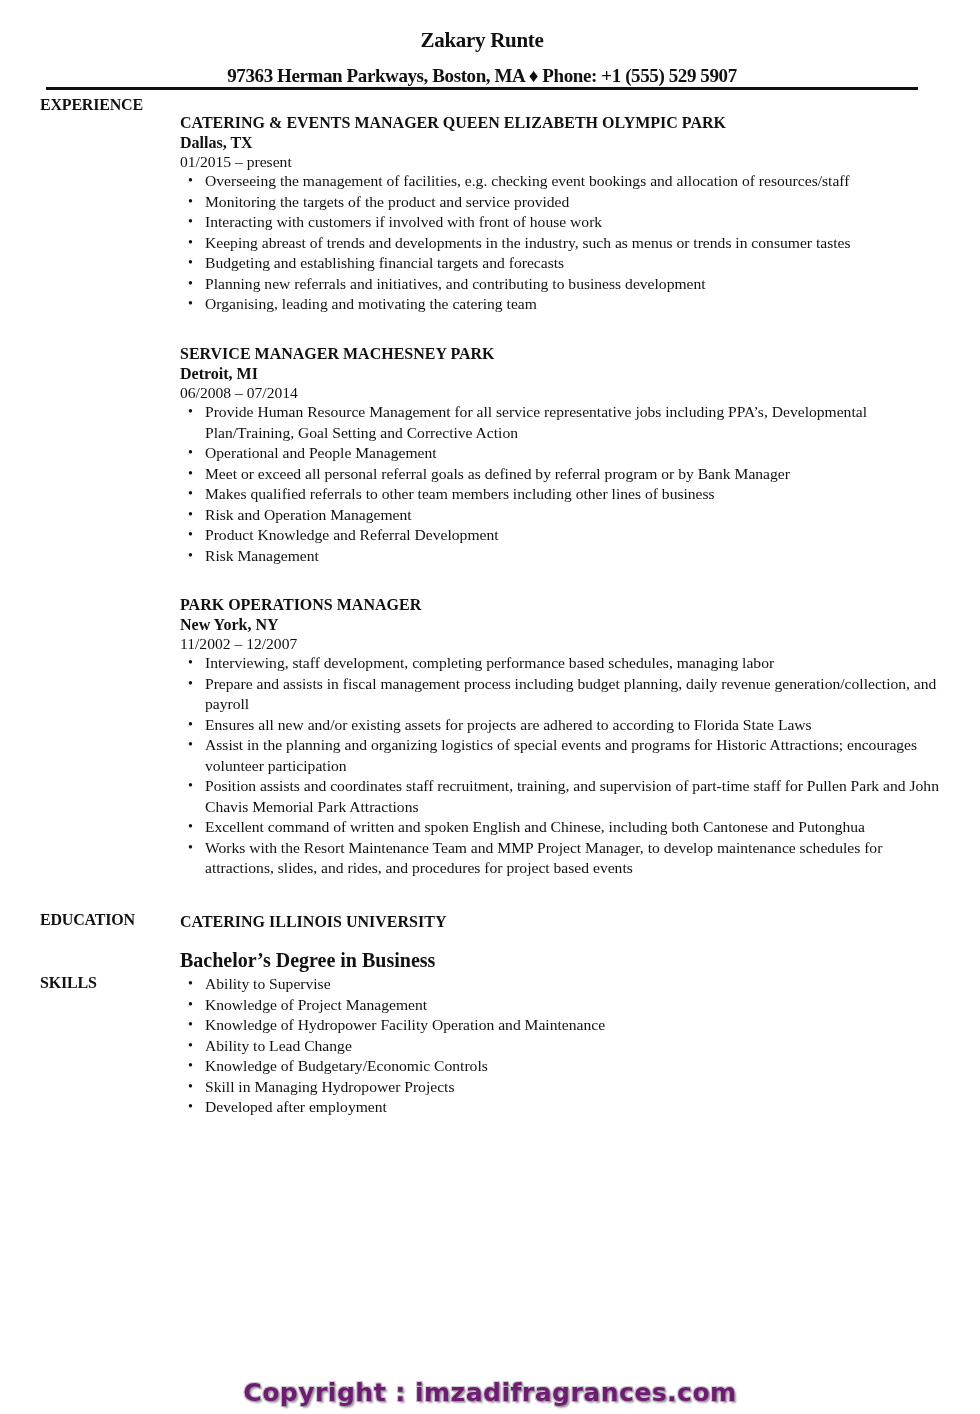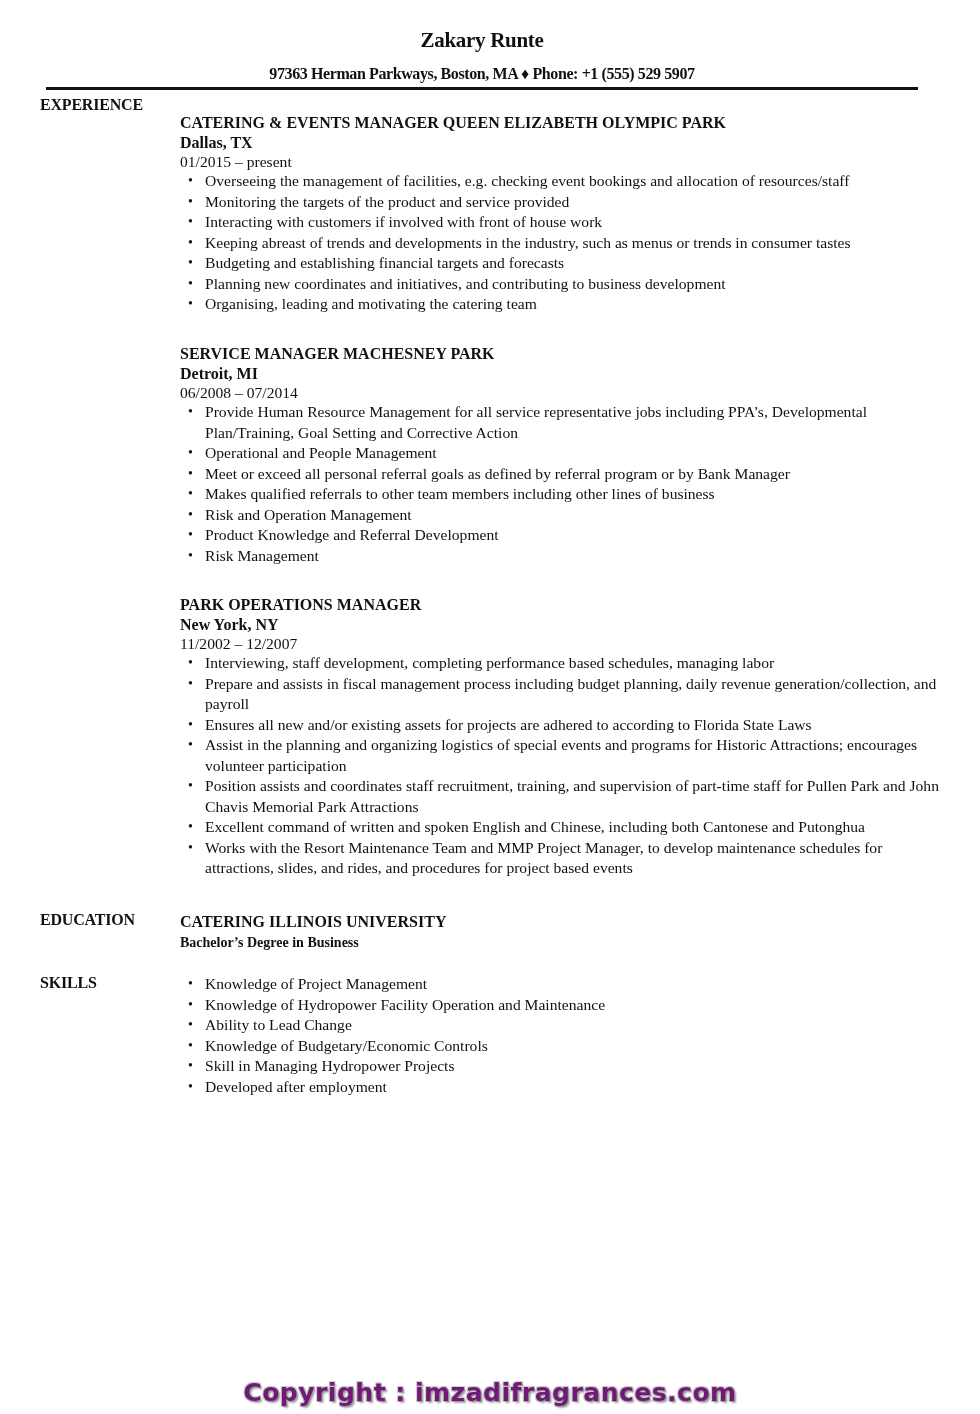"97363 Herman Parkways, Boston, MA" .contact { font-size: 16px -> 19px }
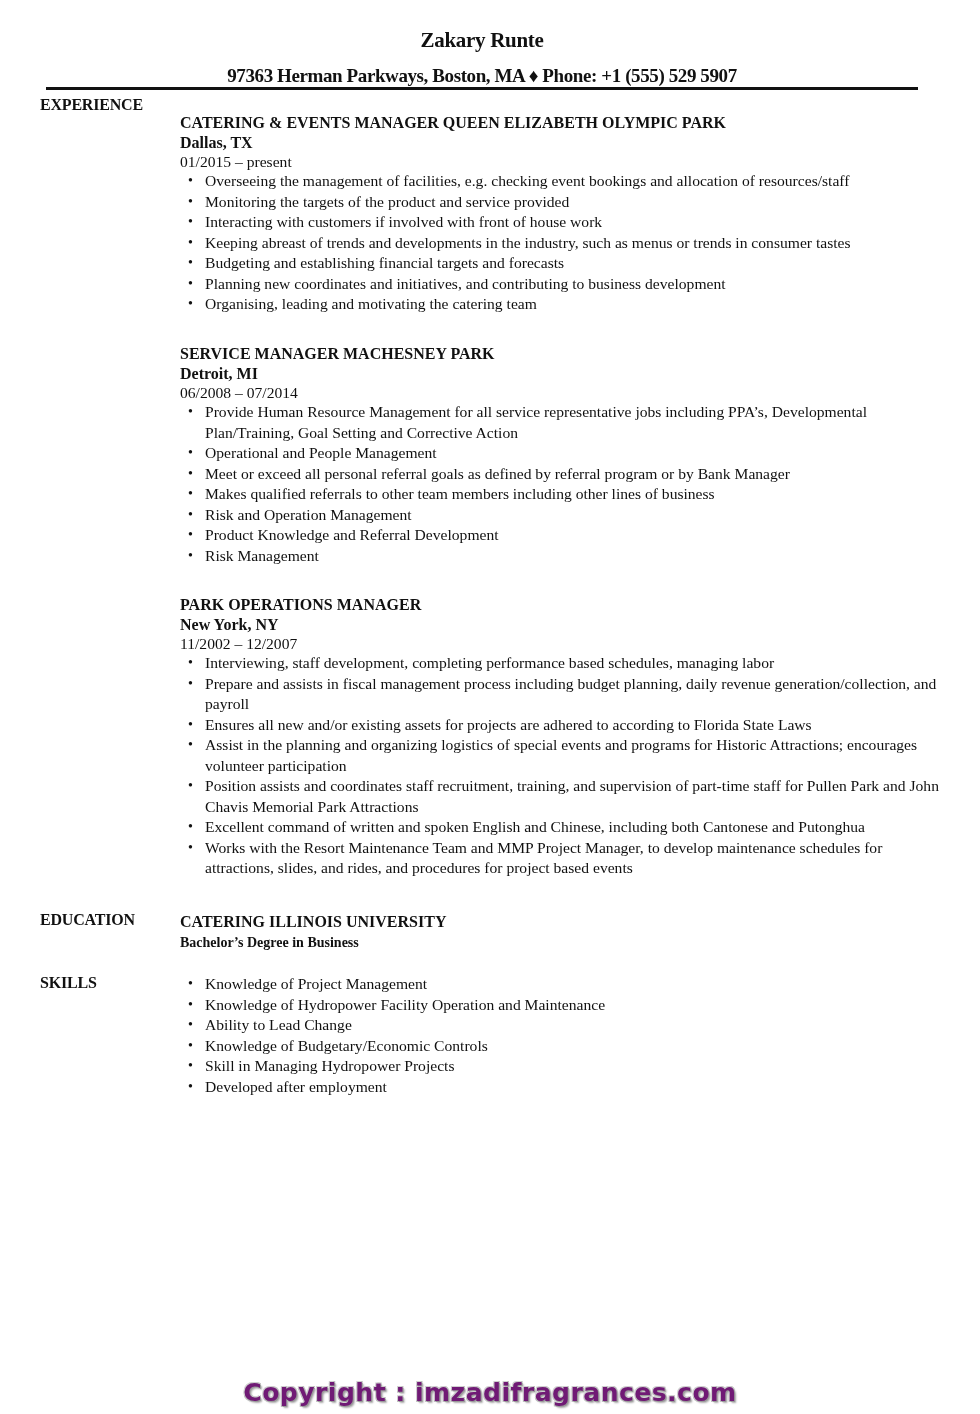"Planning new coordinates and" li { text: coordinates -> referrals }
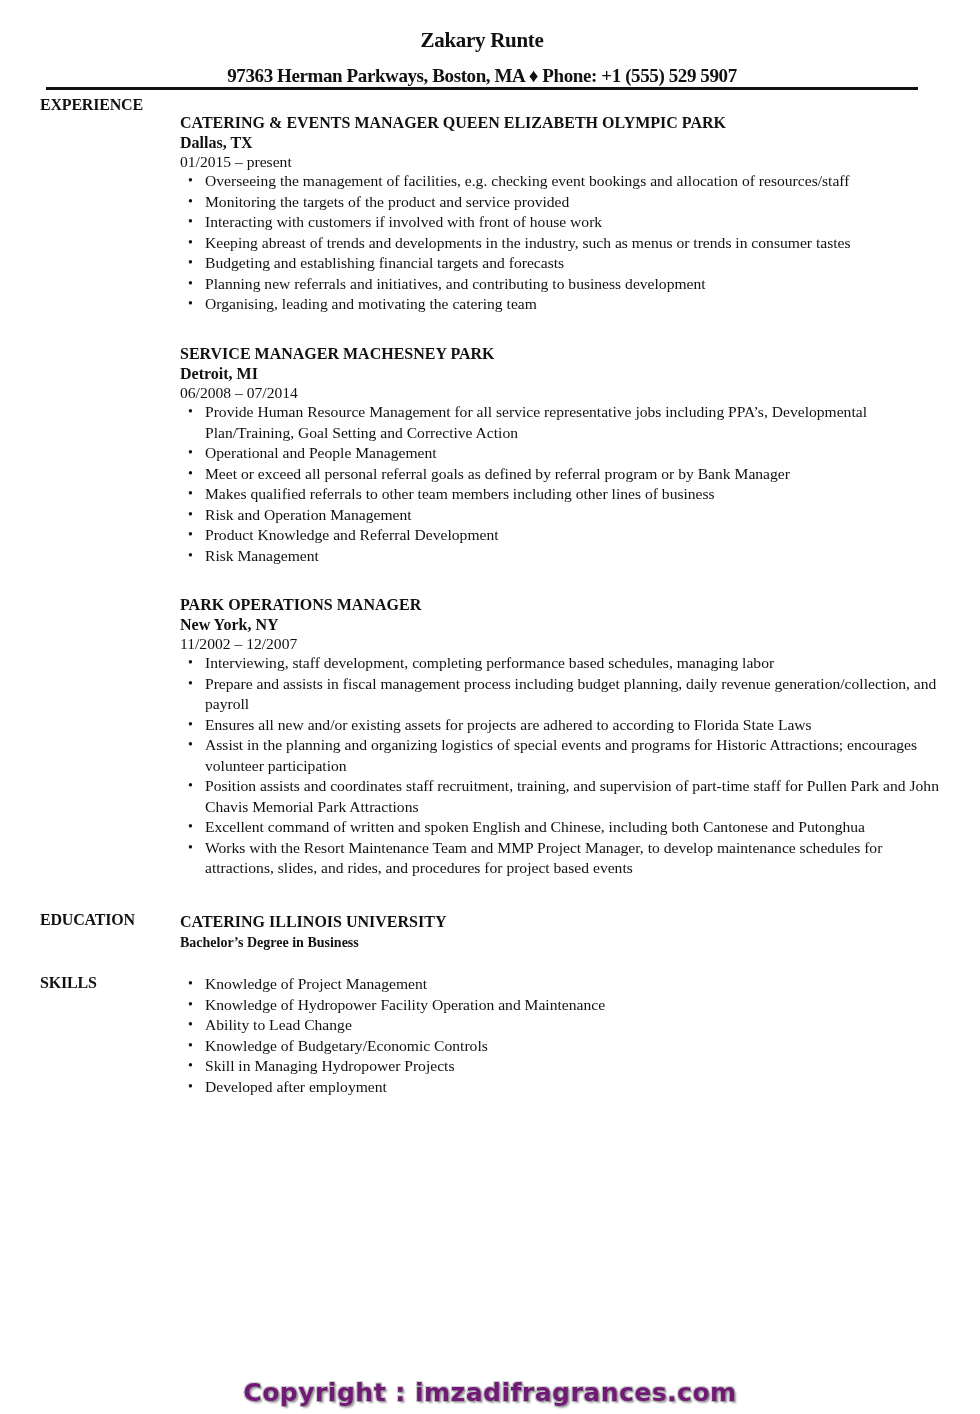"Bachelor’s Degree in Business" div.job-loc { font-size: 14px -> 20px; margin-top: none -> 17px }
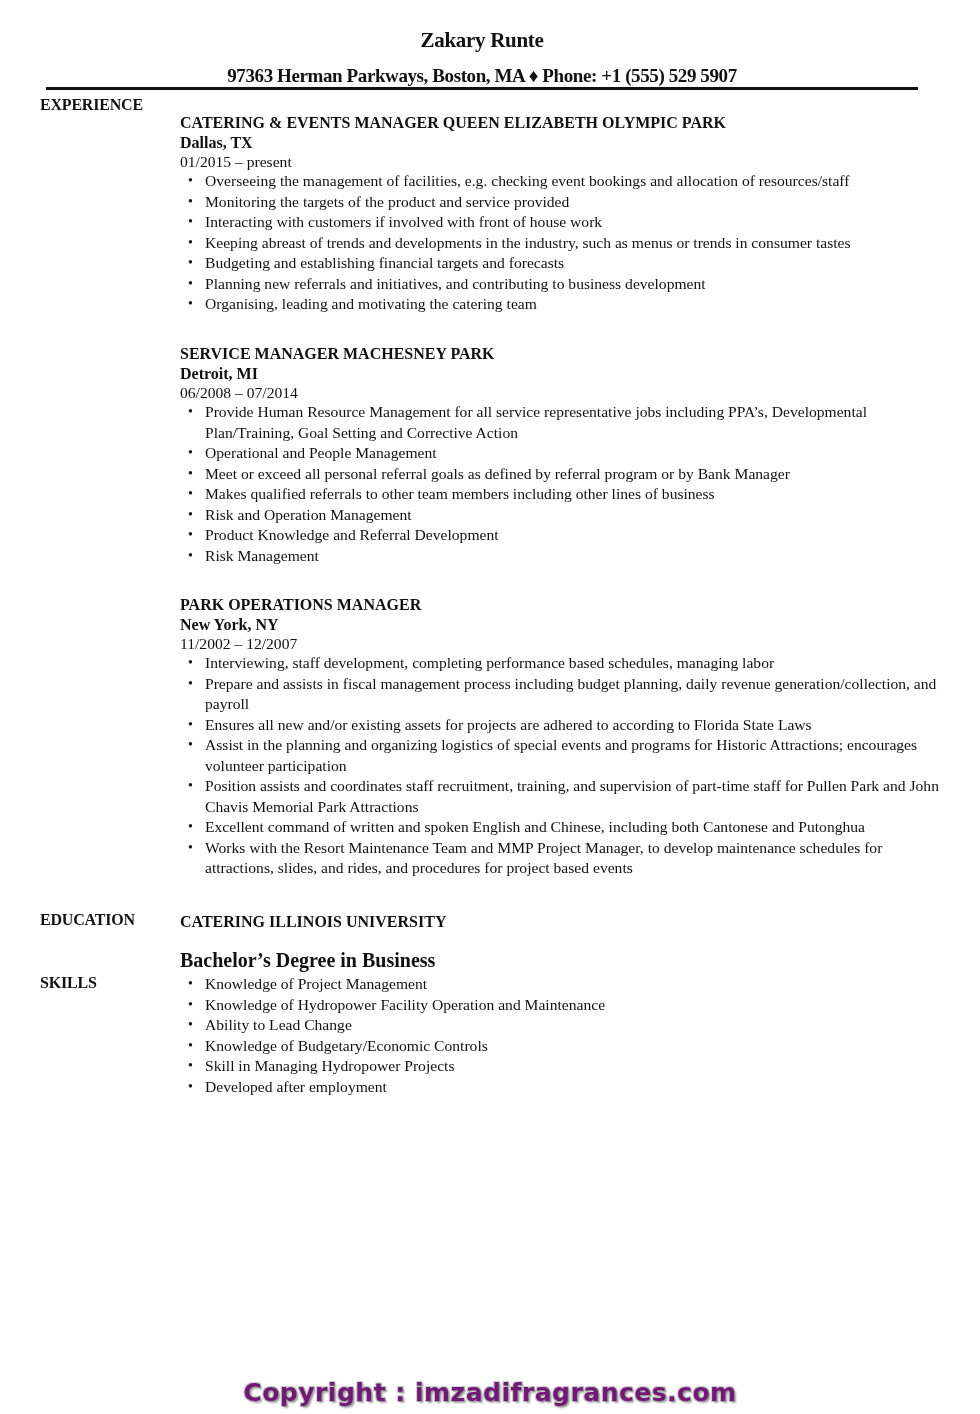"Ability to Supervise" li { html: none -> <li>Ability to Supervise</li> }
